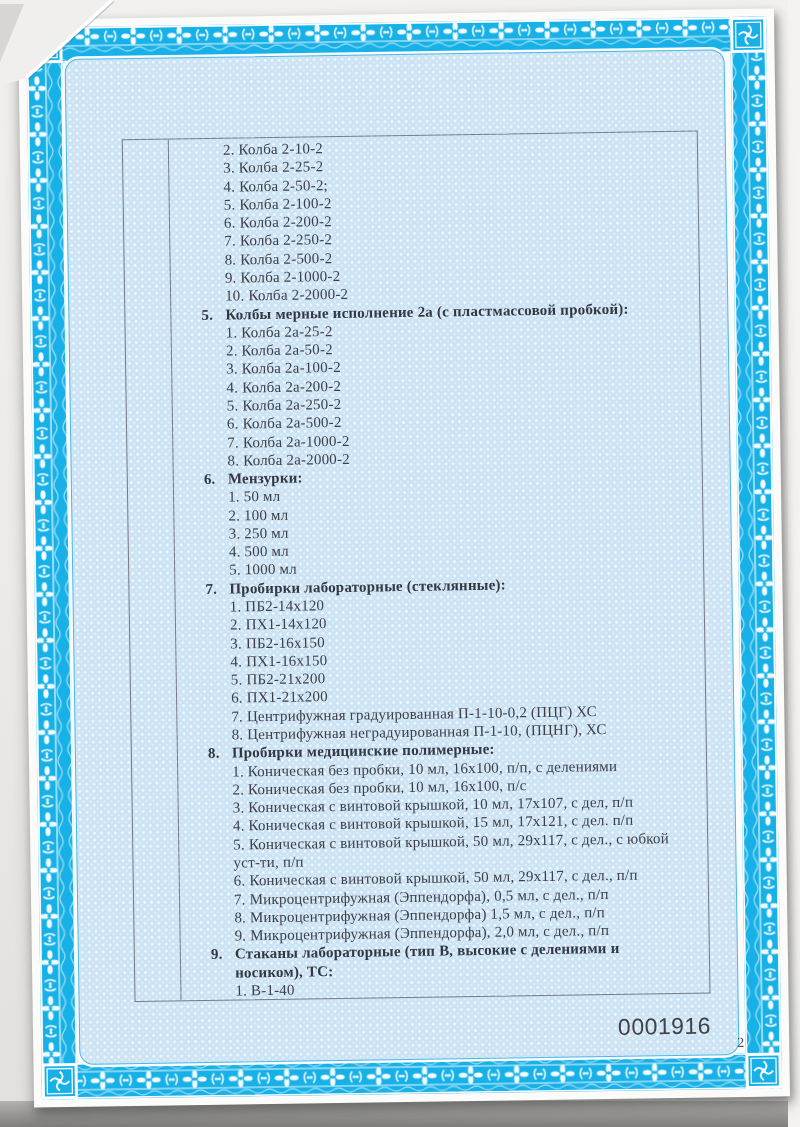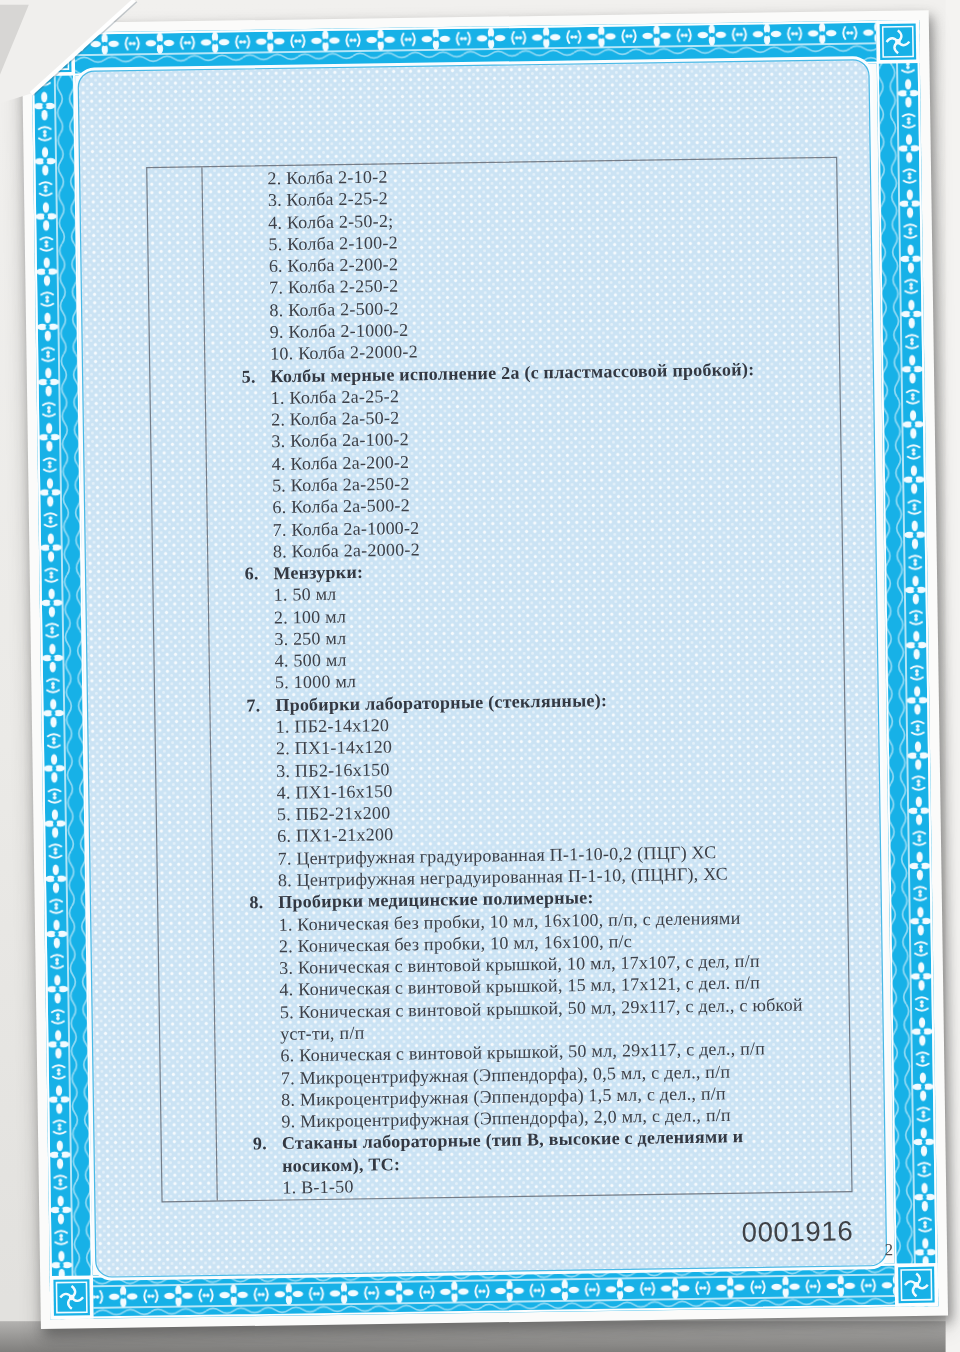"1. В-1-50" span { text: В-1-50 -> В-1-40 }
